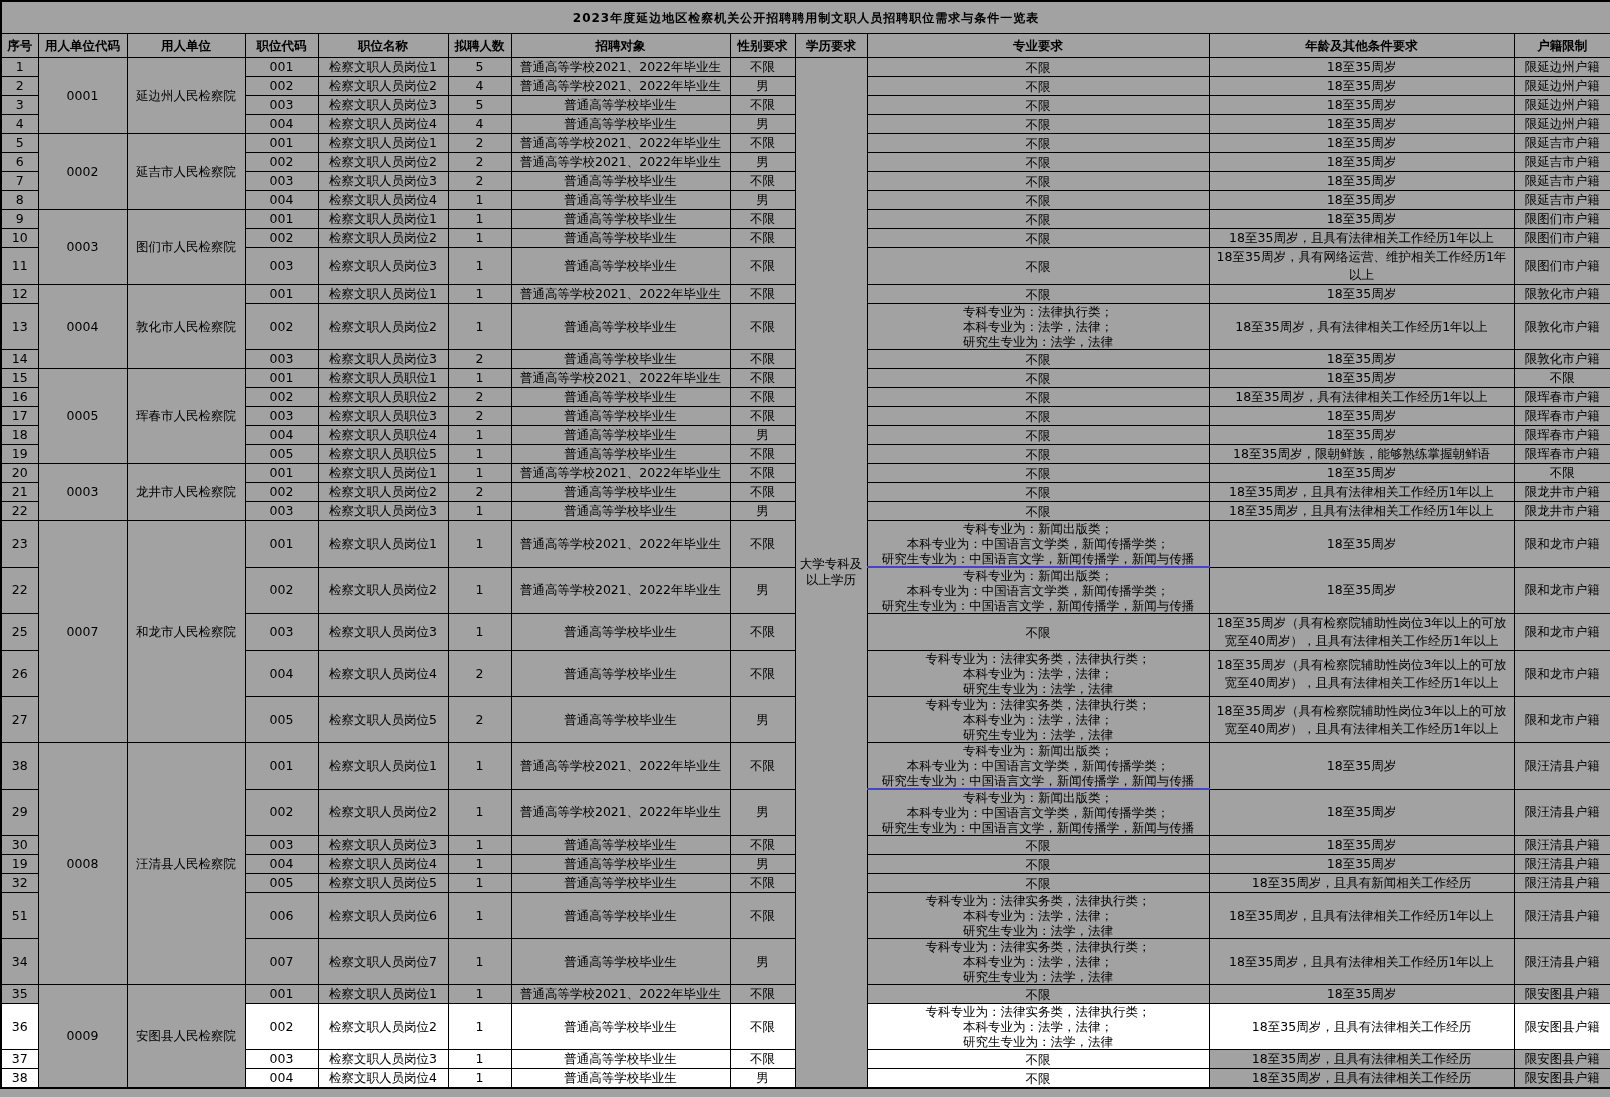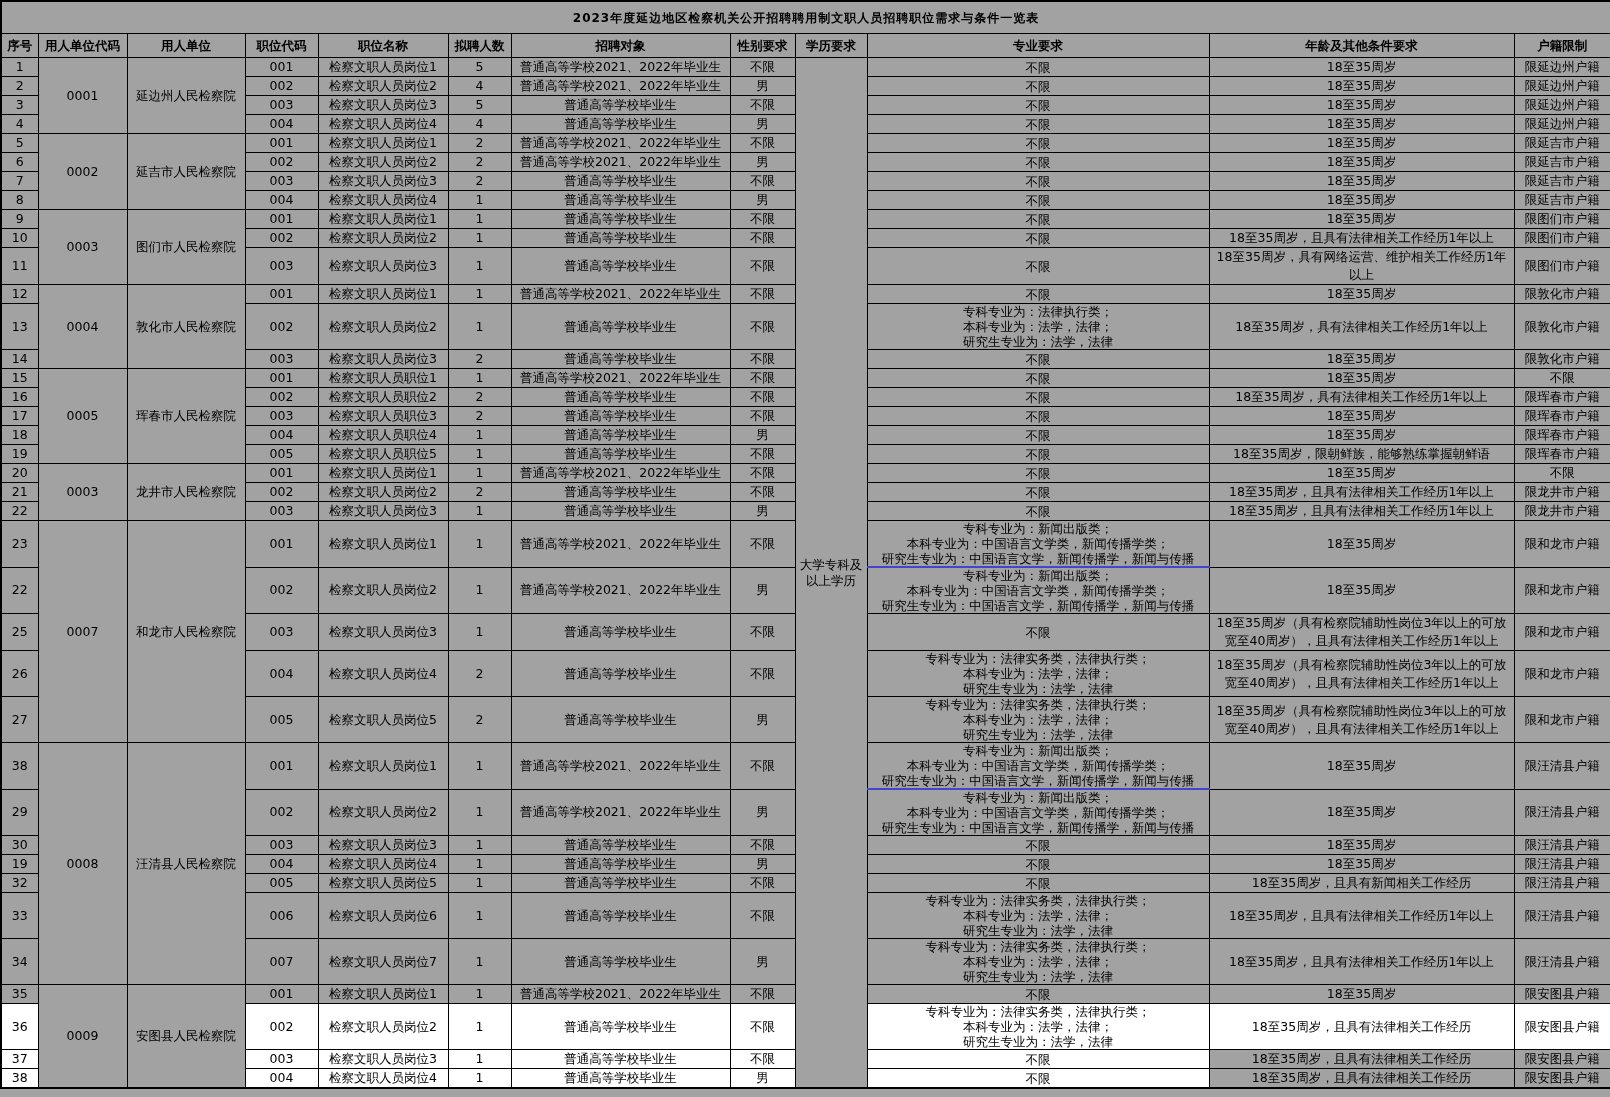"大学专科及以上学历" .edu-cell { font-family: none -> Liberation Mono, monospace }
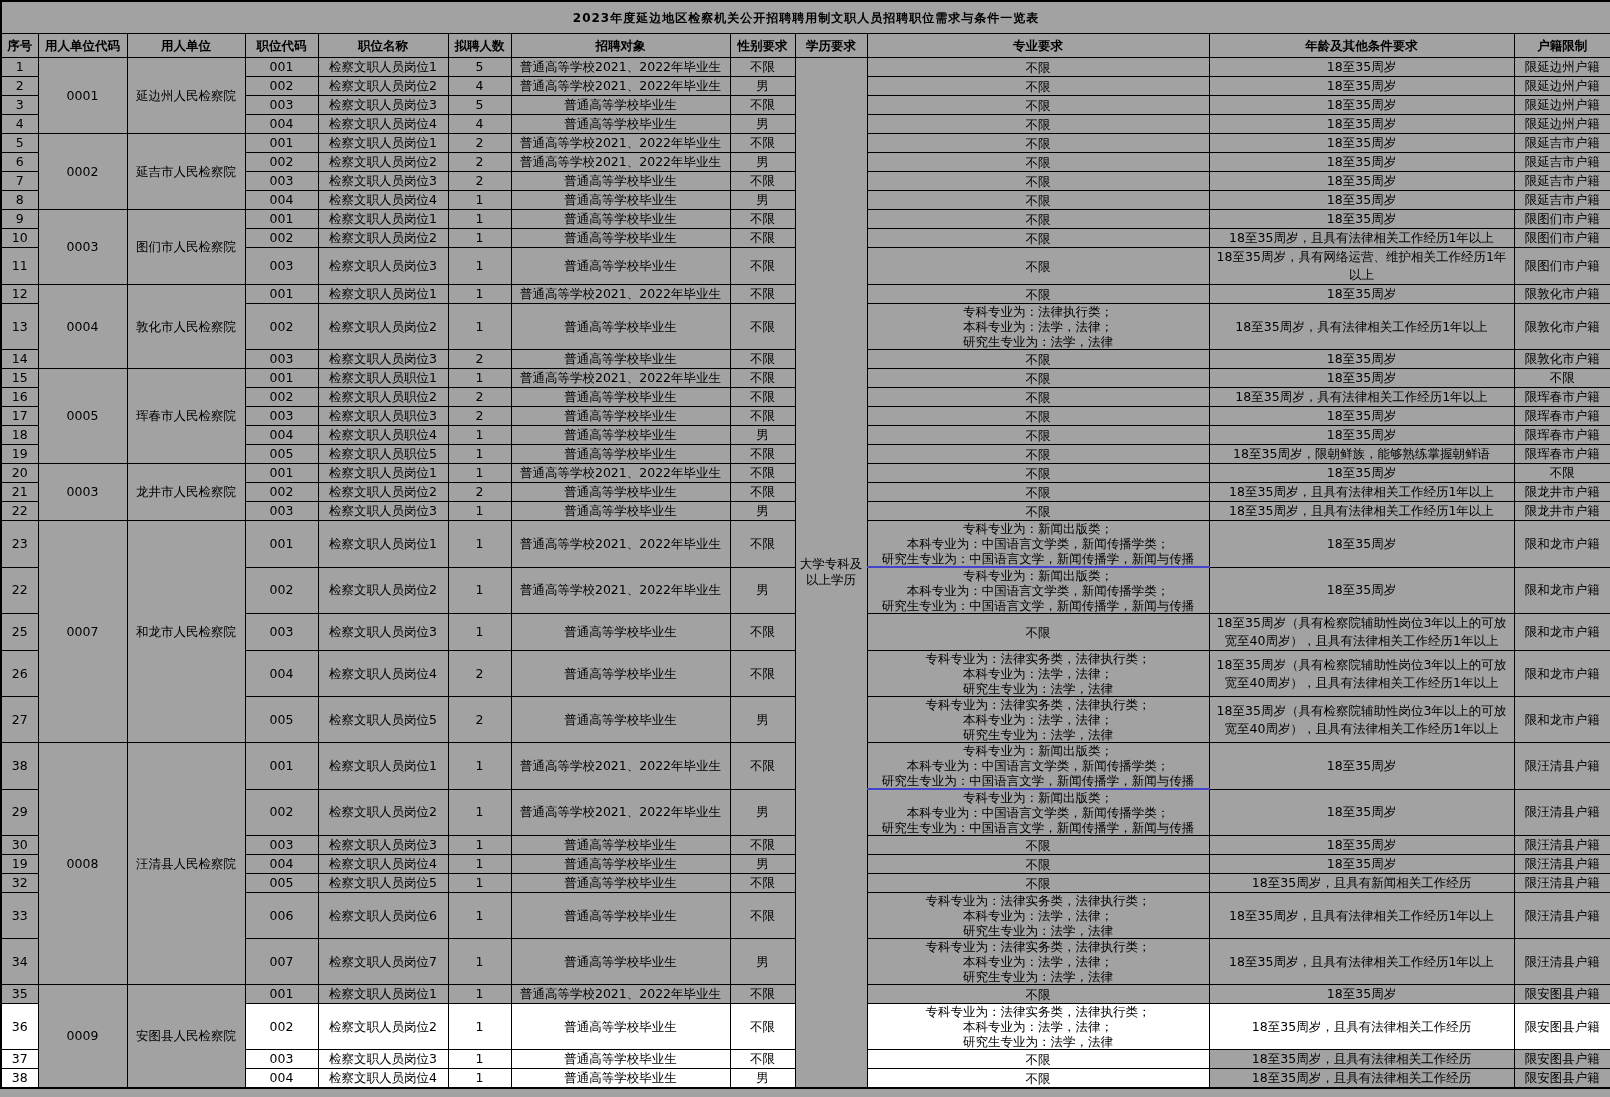"33" td { text: 33 -> 51 }
